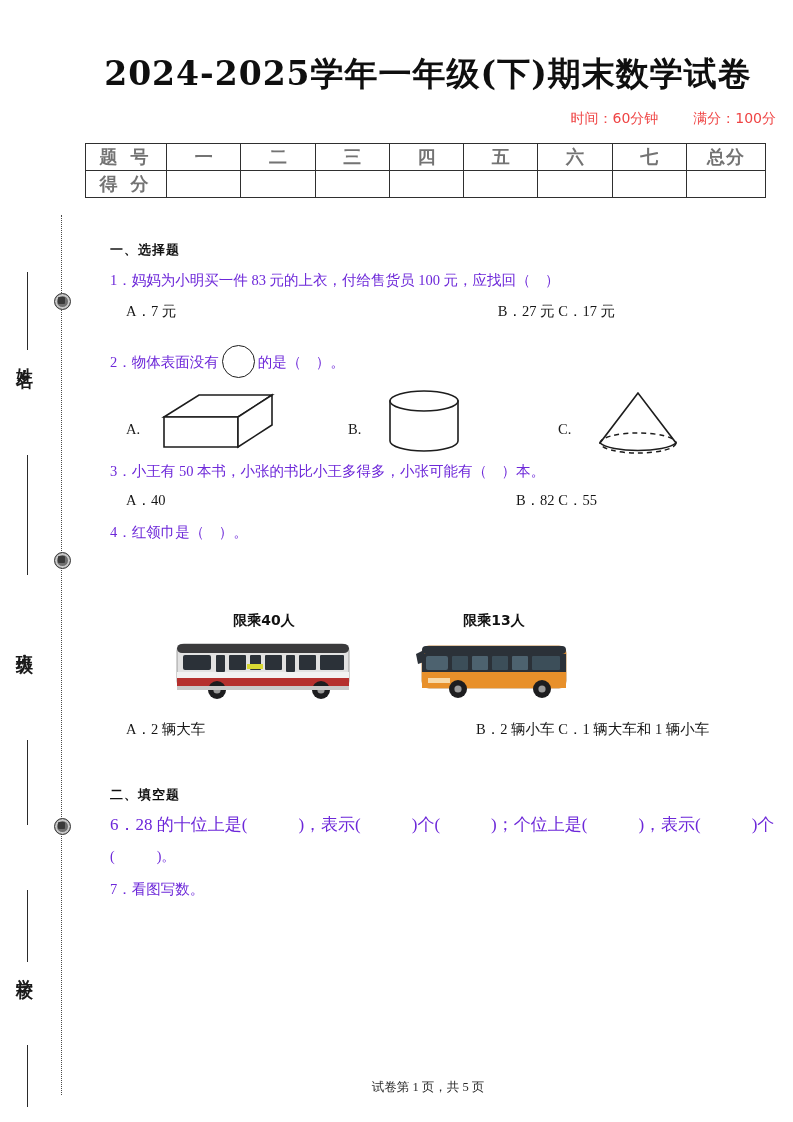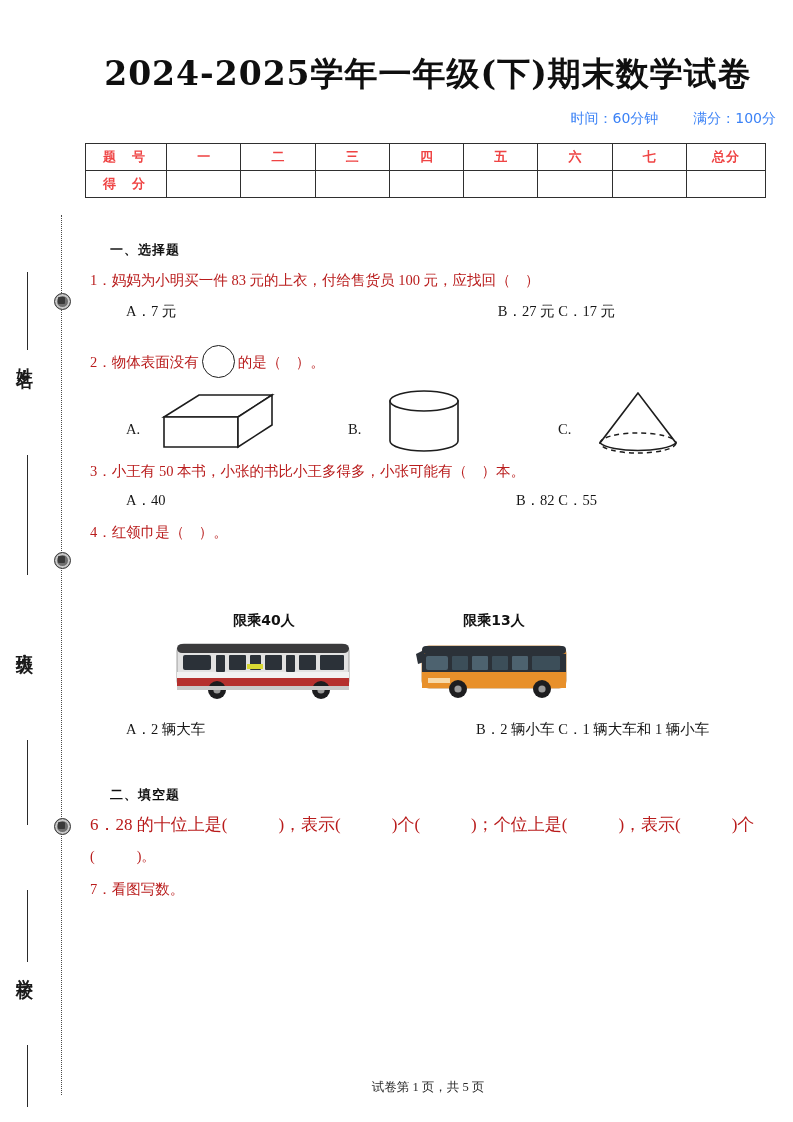"时间：60分钟 满分：100分" #exam-meta { color: #3b82f6 -> #ef4444 }
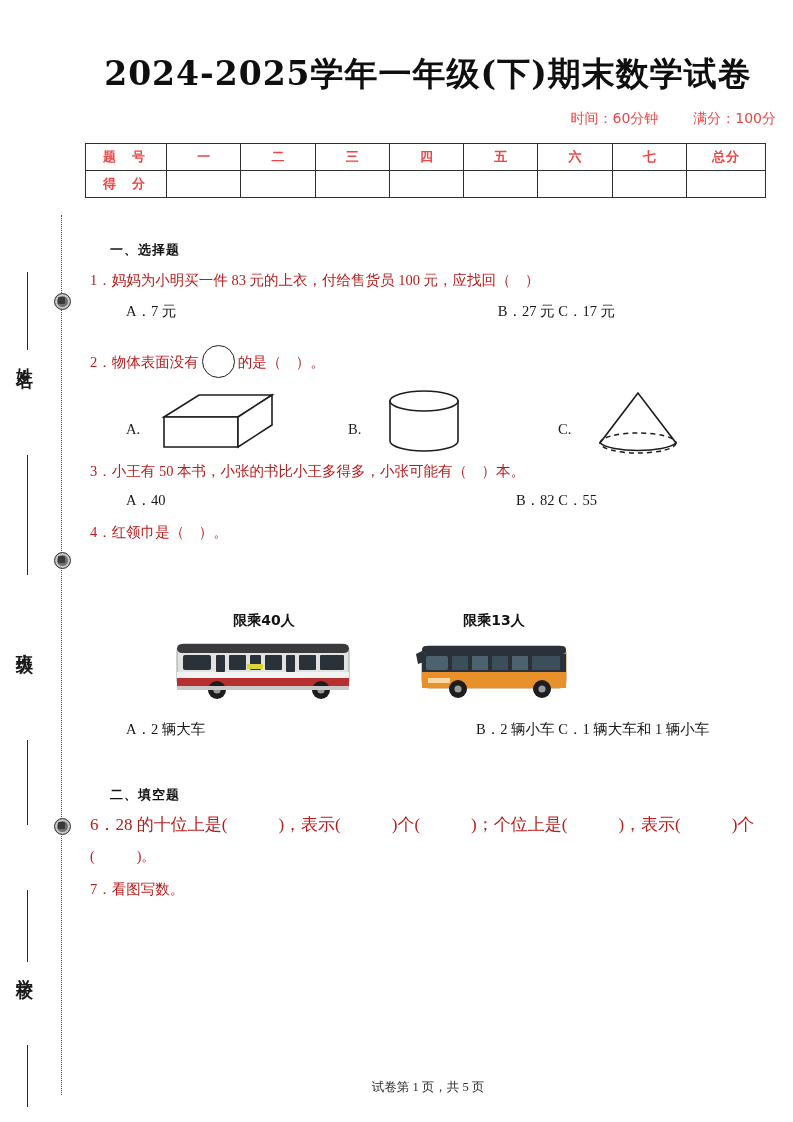"题 号" #score-table td { color: #ef4444 -> #737373; font-family: Liberation Mono, monospace -> Liberation Sans, sans-serif; font-size: 13px -> 18px }
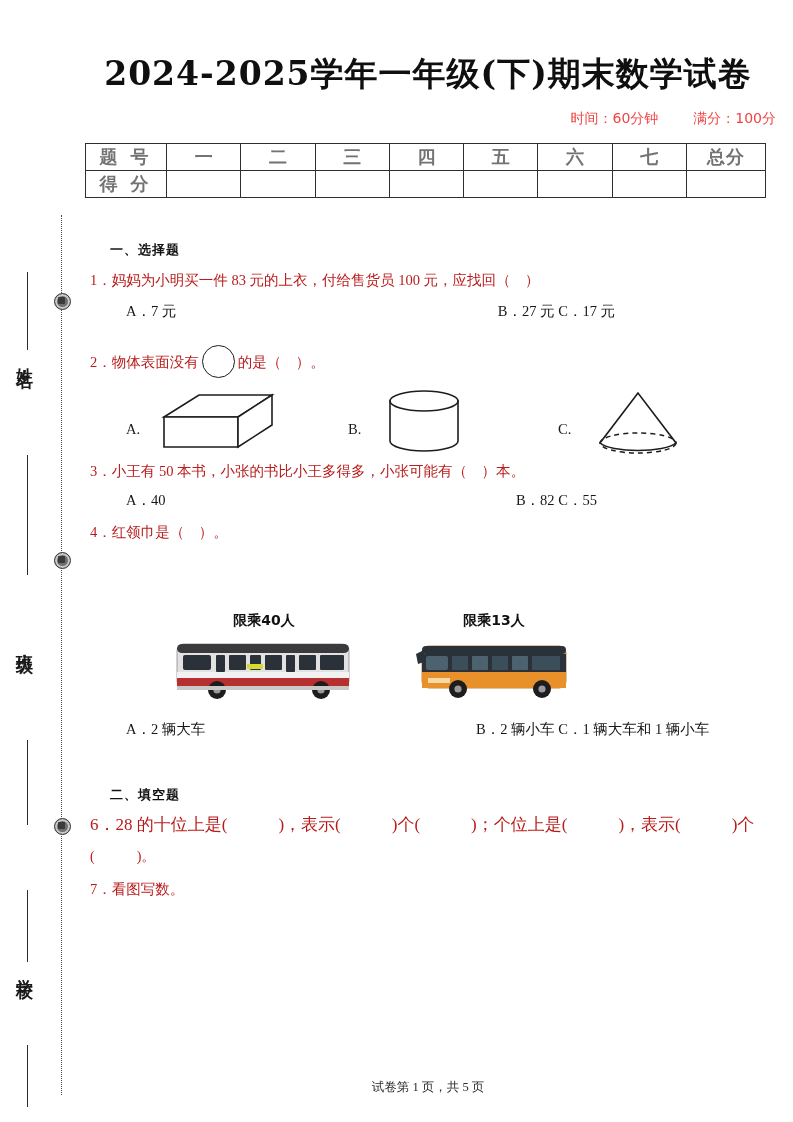"1．妈妈为小明买一件 83 元的上衣，付给售货员 100 元，应找回（" .q-line { color: #b91c1c -> #6d28d9; left: 12px -> 32px }
